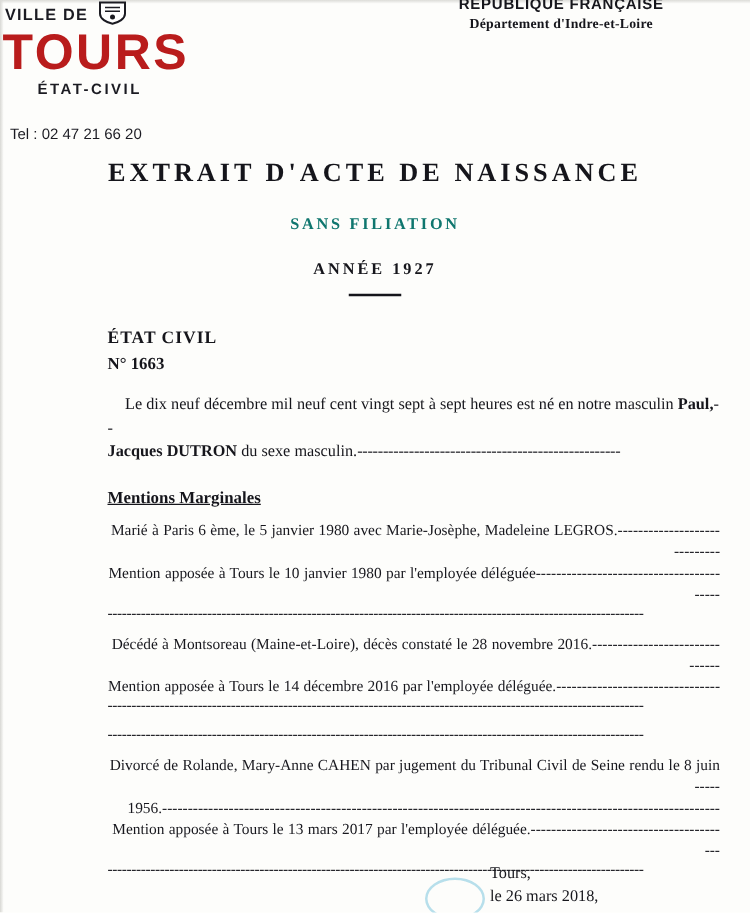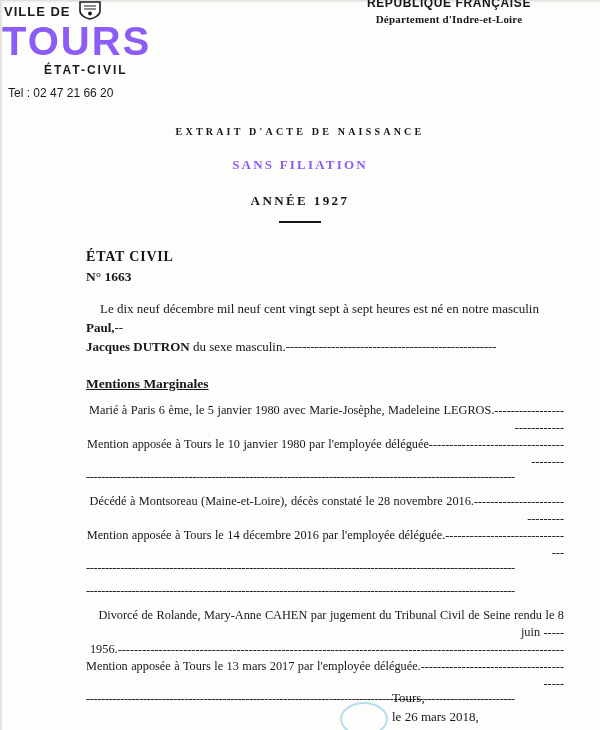"TOURS" .logo-tours { color: #8b5cf6 -> #b91c1c }
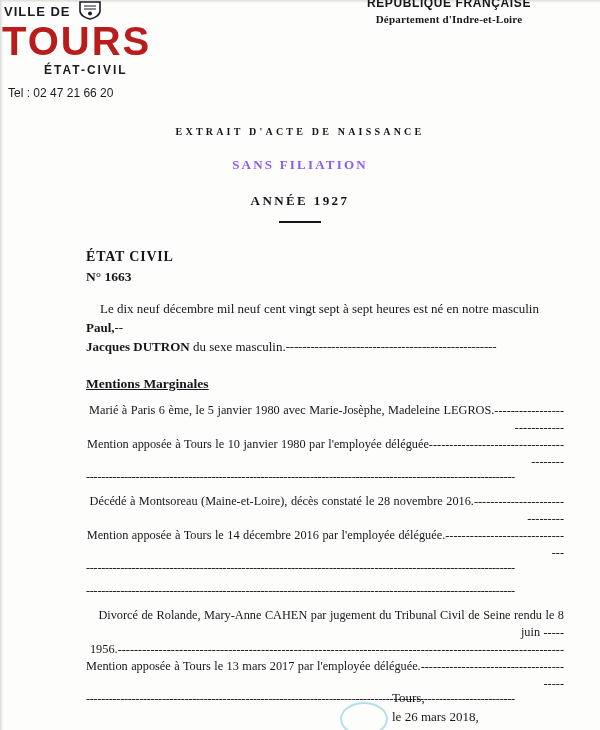"ÉTAT-CIVIL" .logo-etat { margin-left: 44px -> 30px }
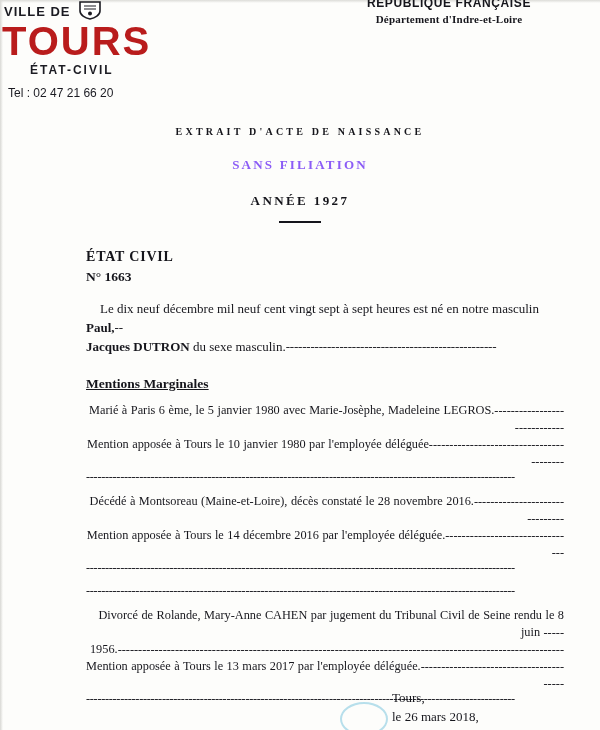"Tel : 02 47 21" .logo-tel { margin-top: 9px -> 22px }
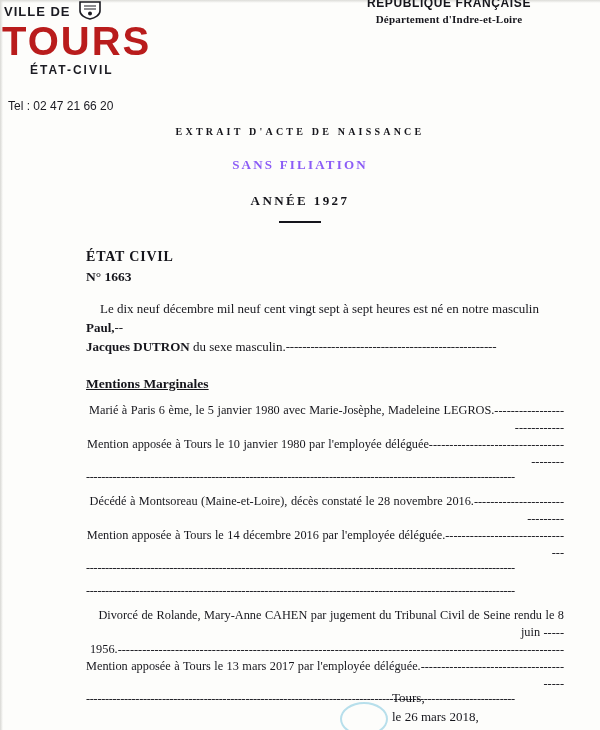"EXTRAIT D'ACTE DE NAISSANCE" .title-main { font-size: 10px -> 21px }
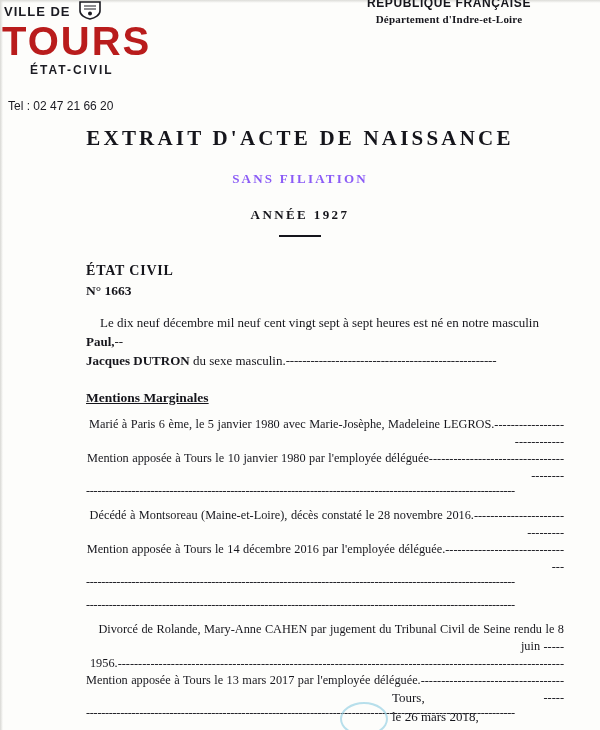"SANS FILIATION" .title-sub { color: #8b5cf6 -> #0f766e }
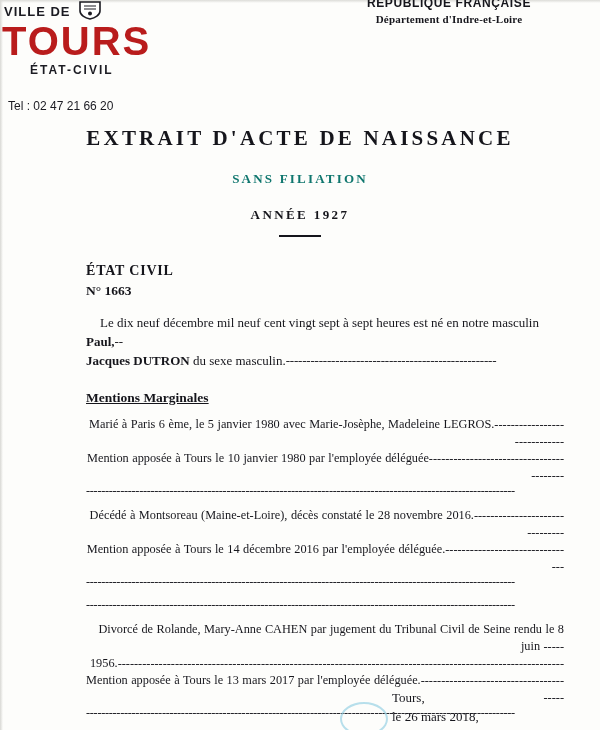"ÉTAT CIVIL" .body-wrap { padding-right: 36px -> 24px }
